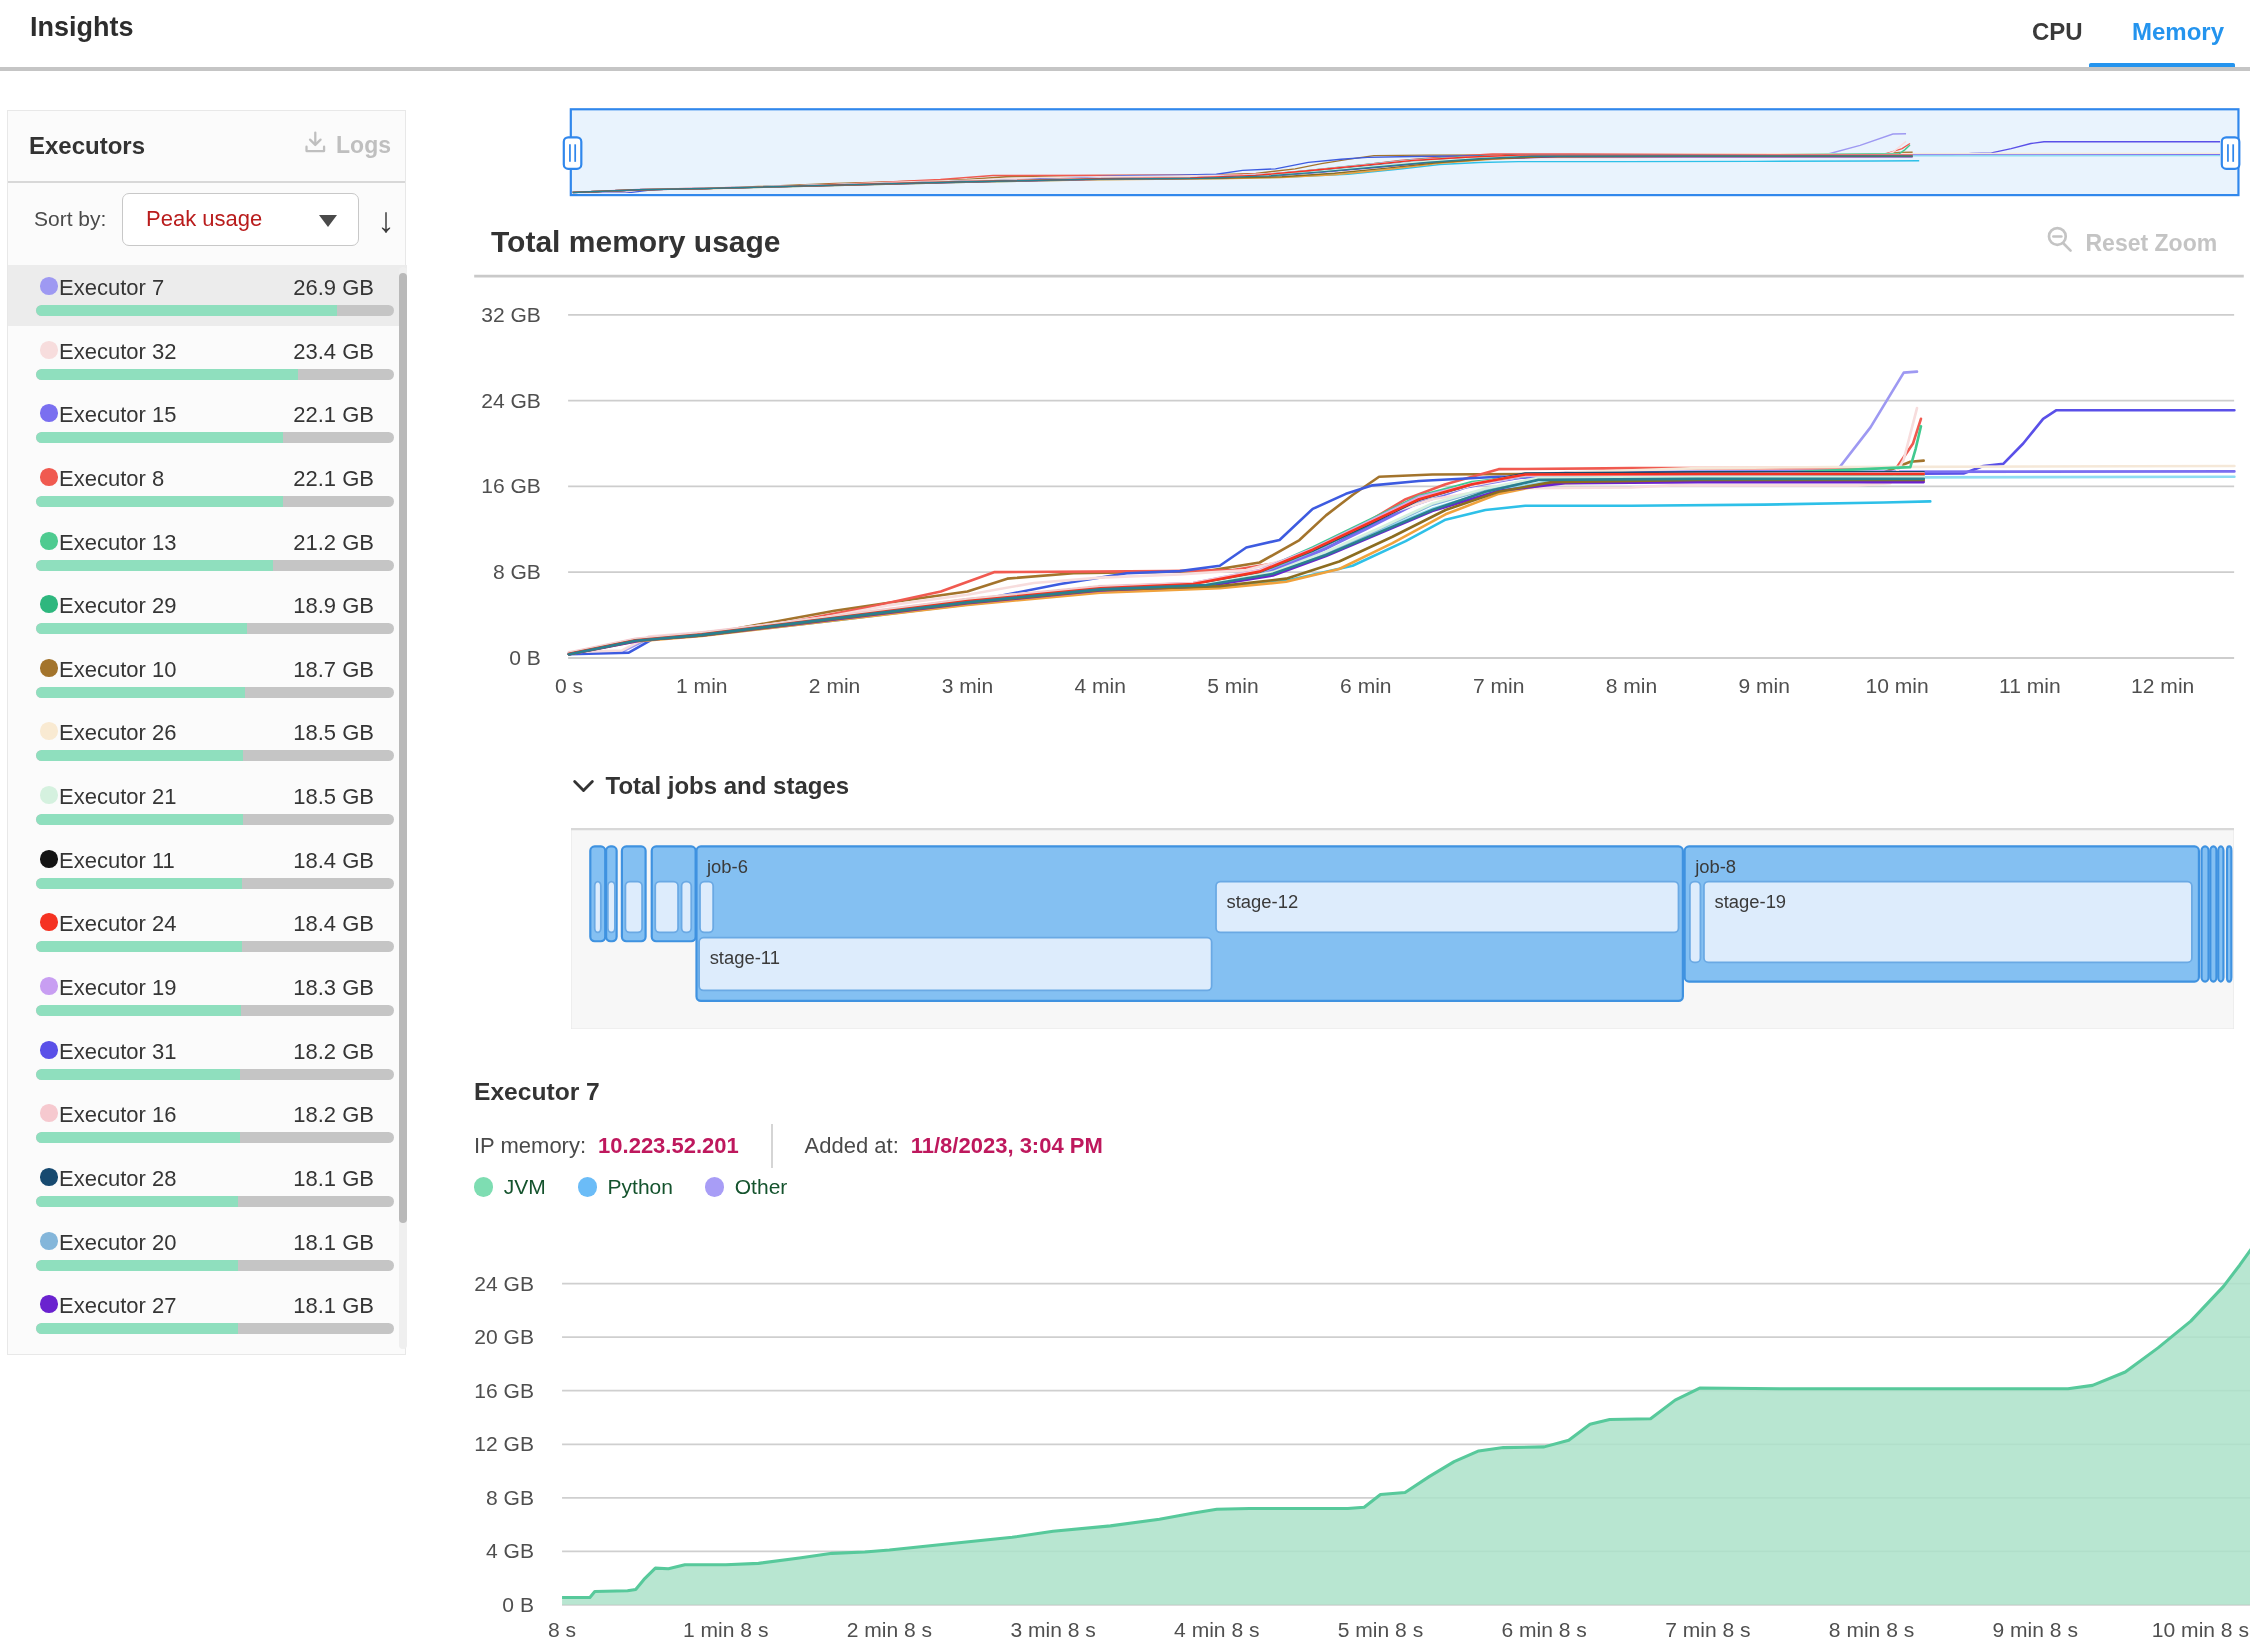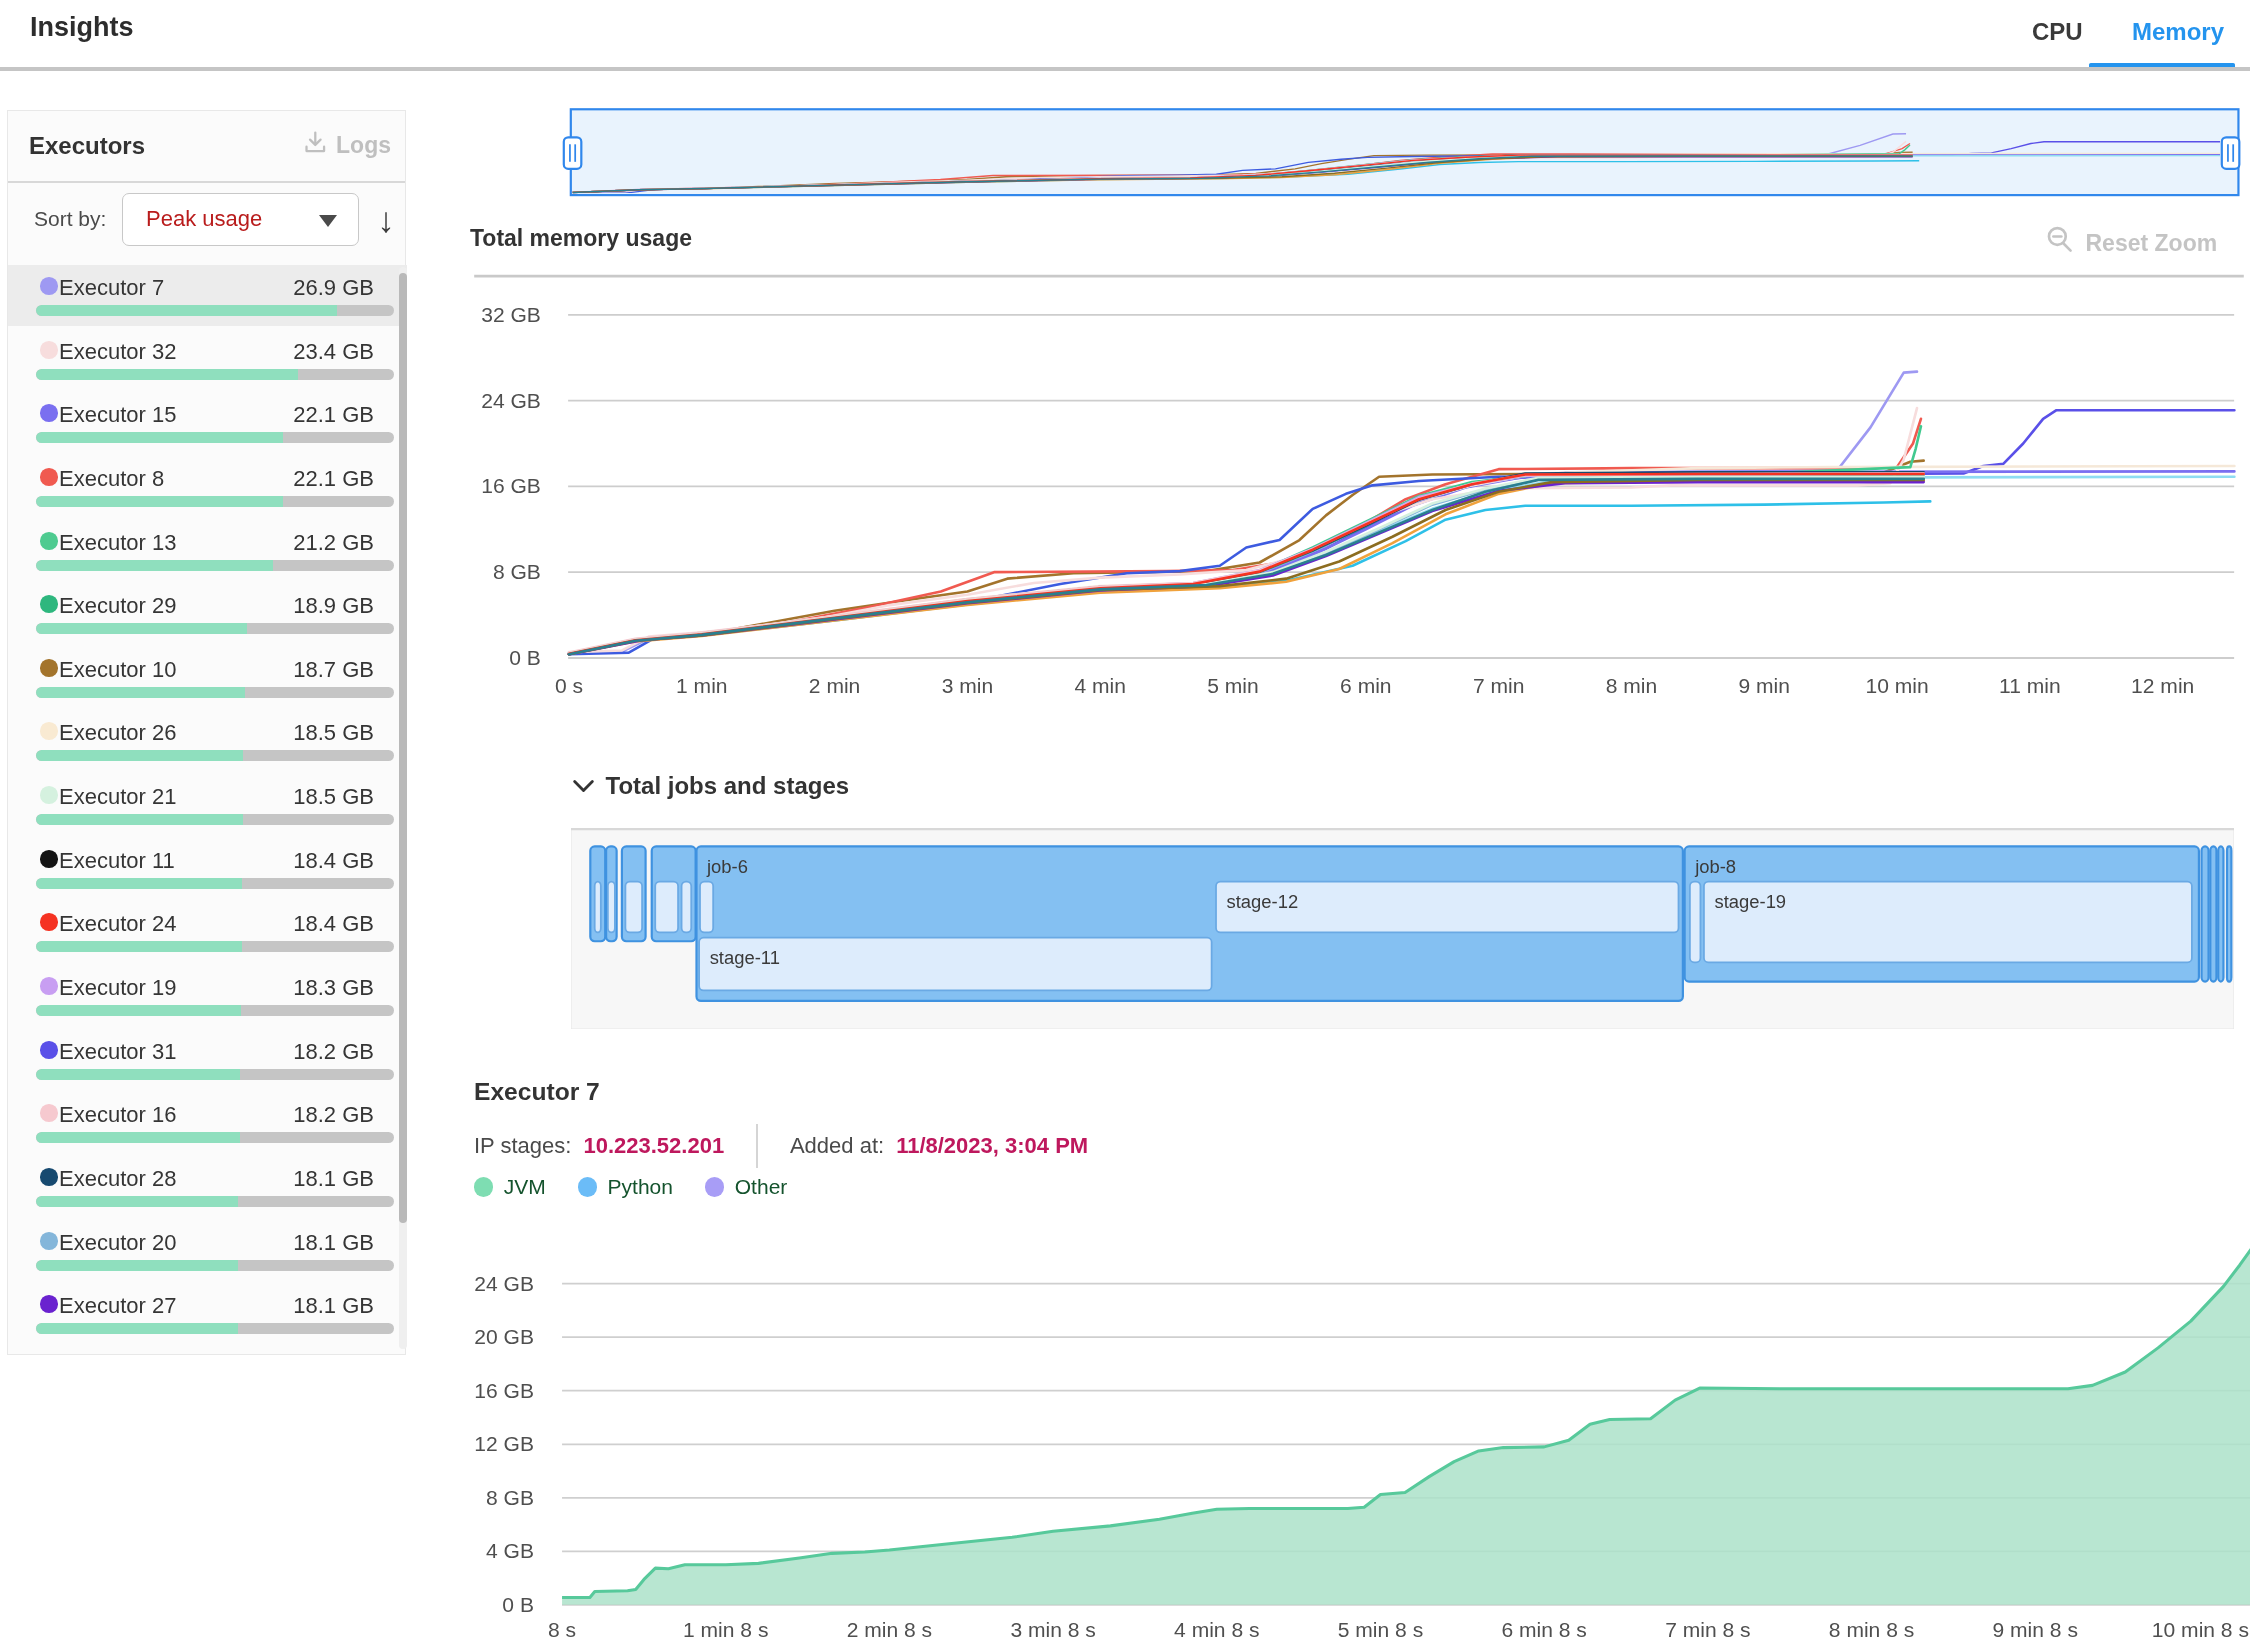"Total memory usage" #memory-title { font-size: 23px -> 30px; left: 470px -> 491px }
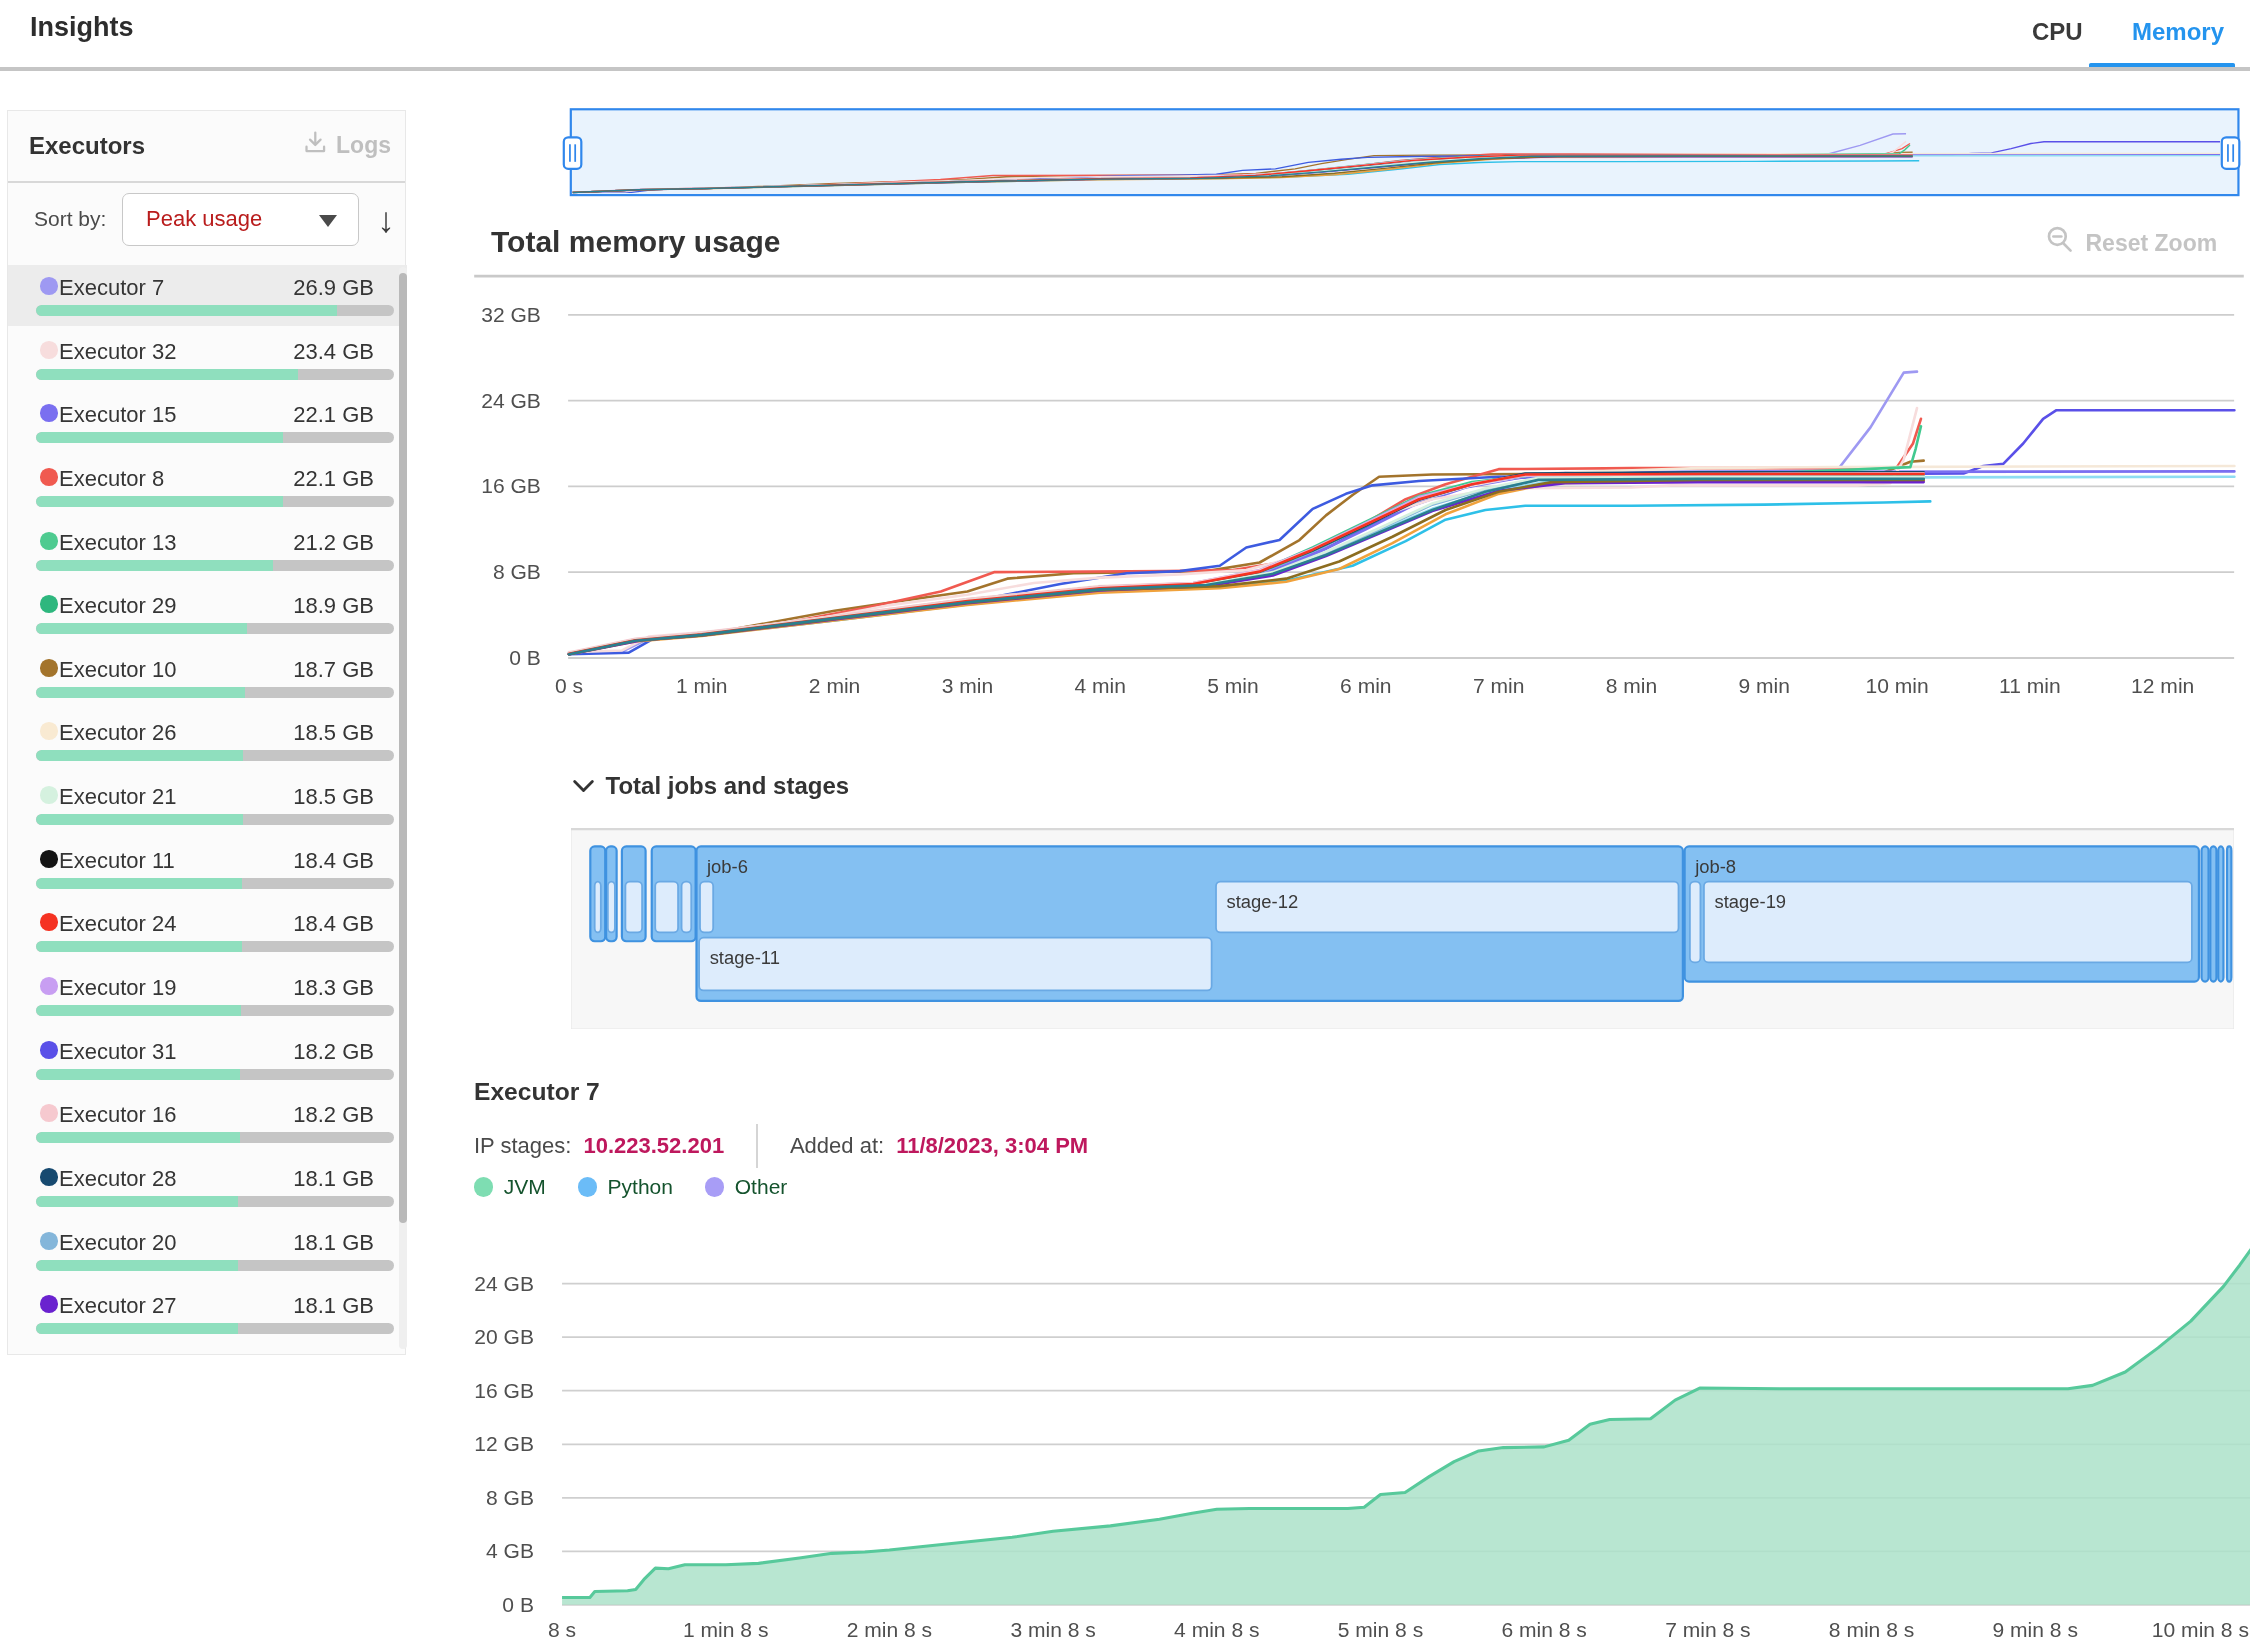"IP stages:" span { text: stages -> memory }
